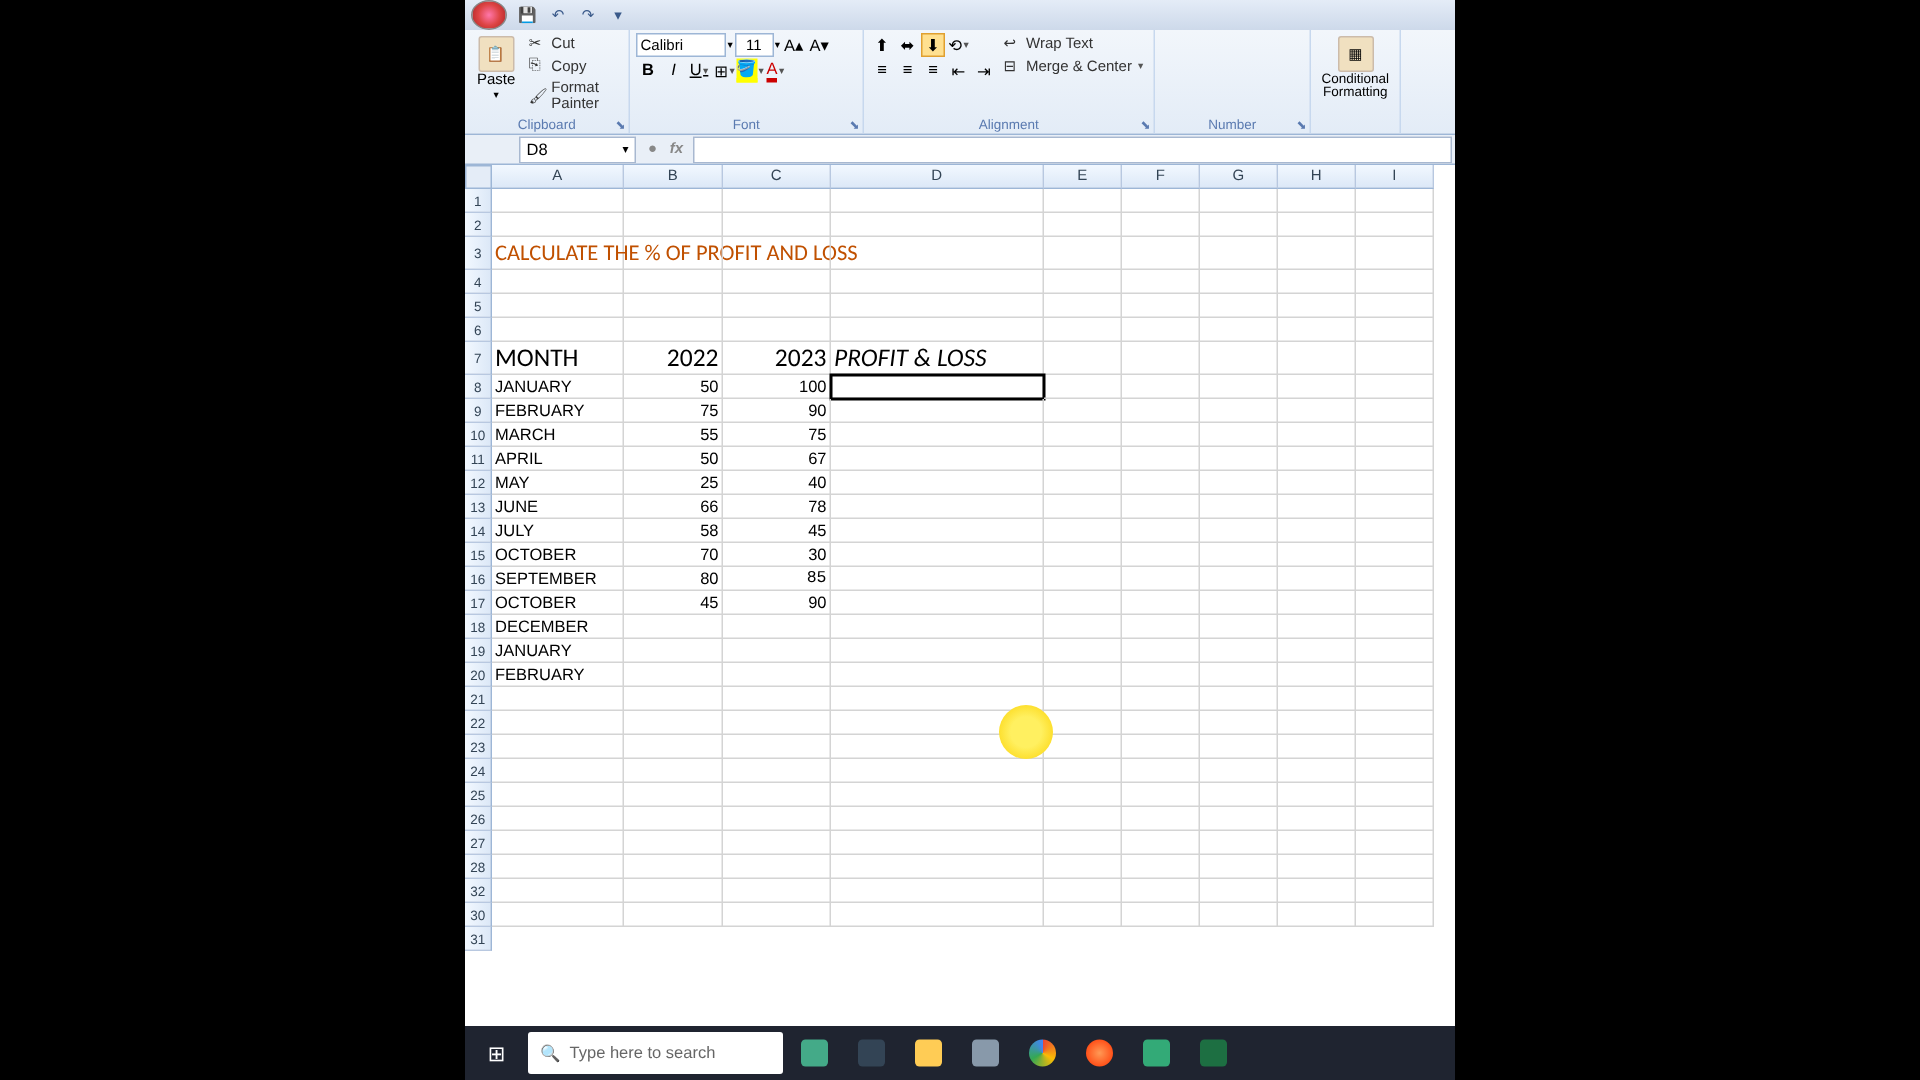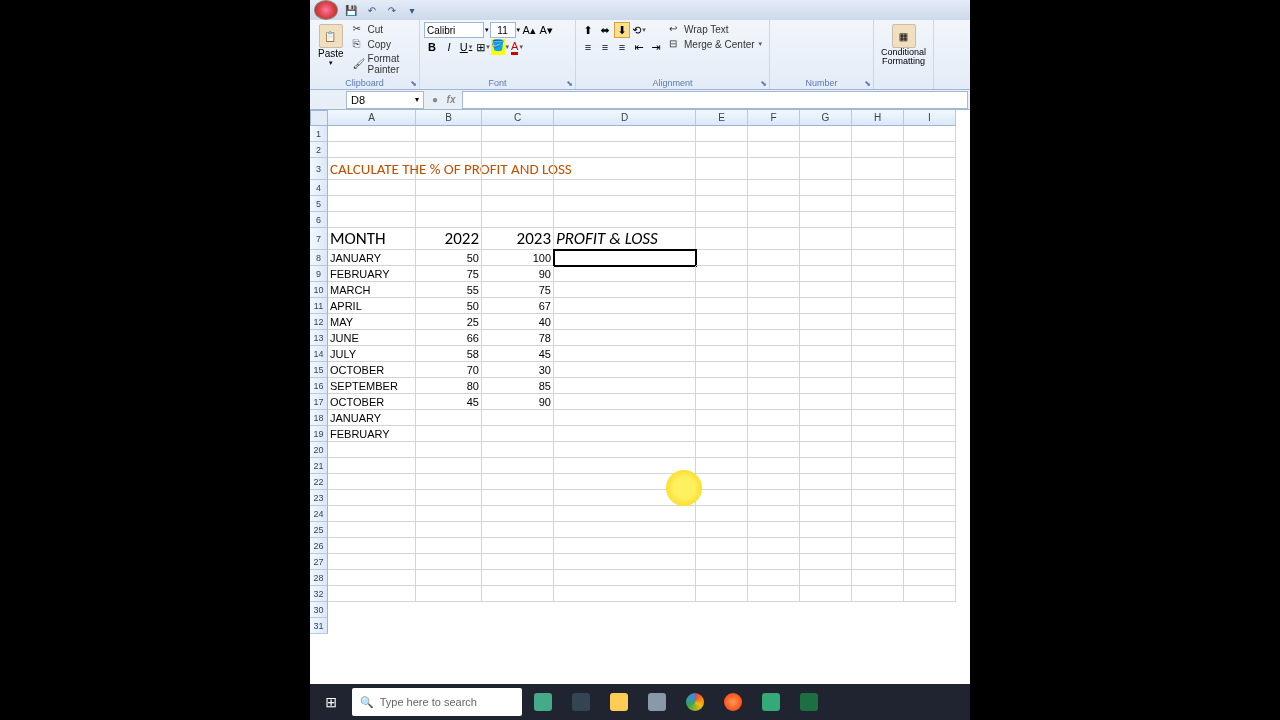"85" div.cell { font-family: none -> Liberation Mono, monospace }
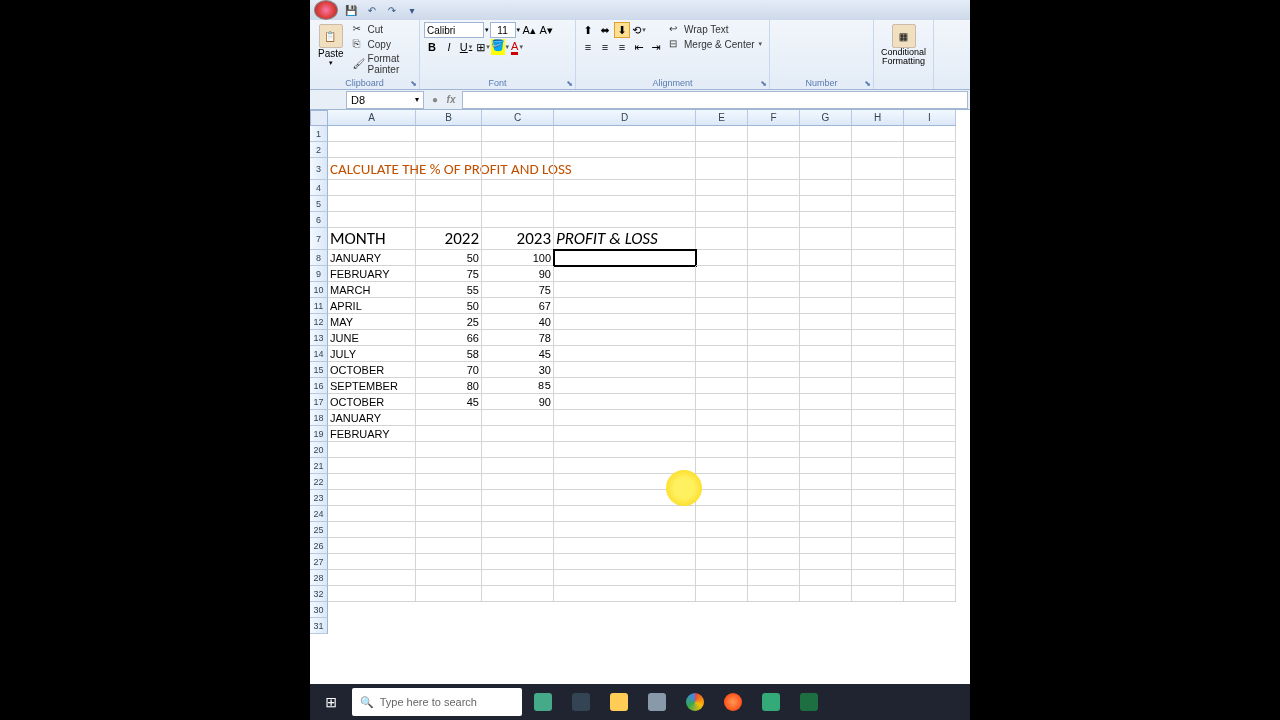"DECEMBER" div.cell-row { html: none -> <div> <div>DECEMBER</div> <div></div> <div></div> <div></div> <div></div> <div></div> <div></div> <div></div> <div></div> </div> }
